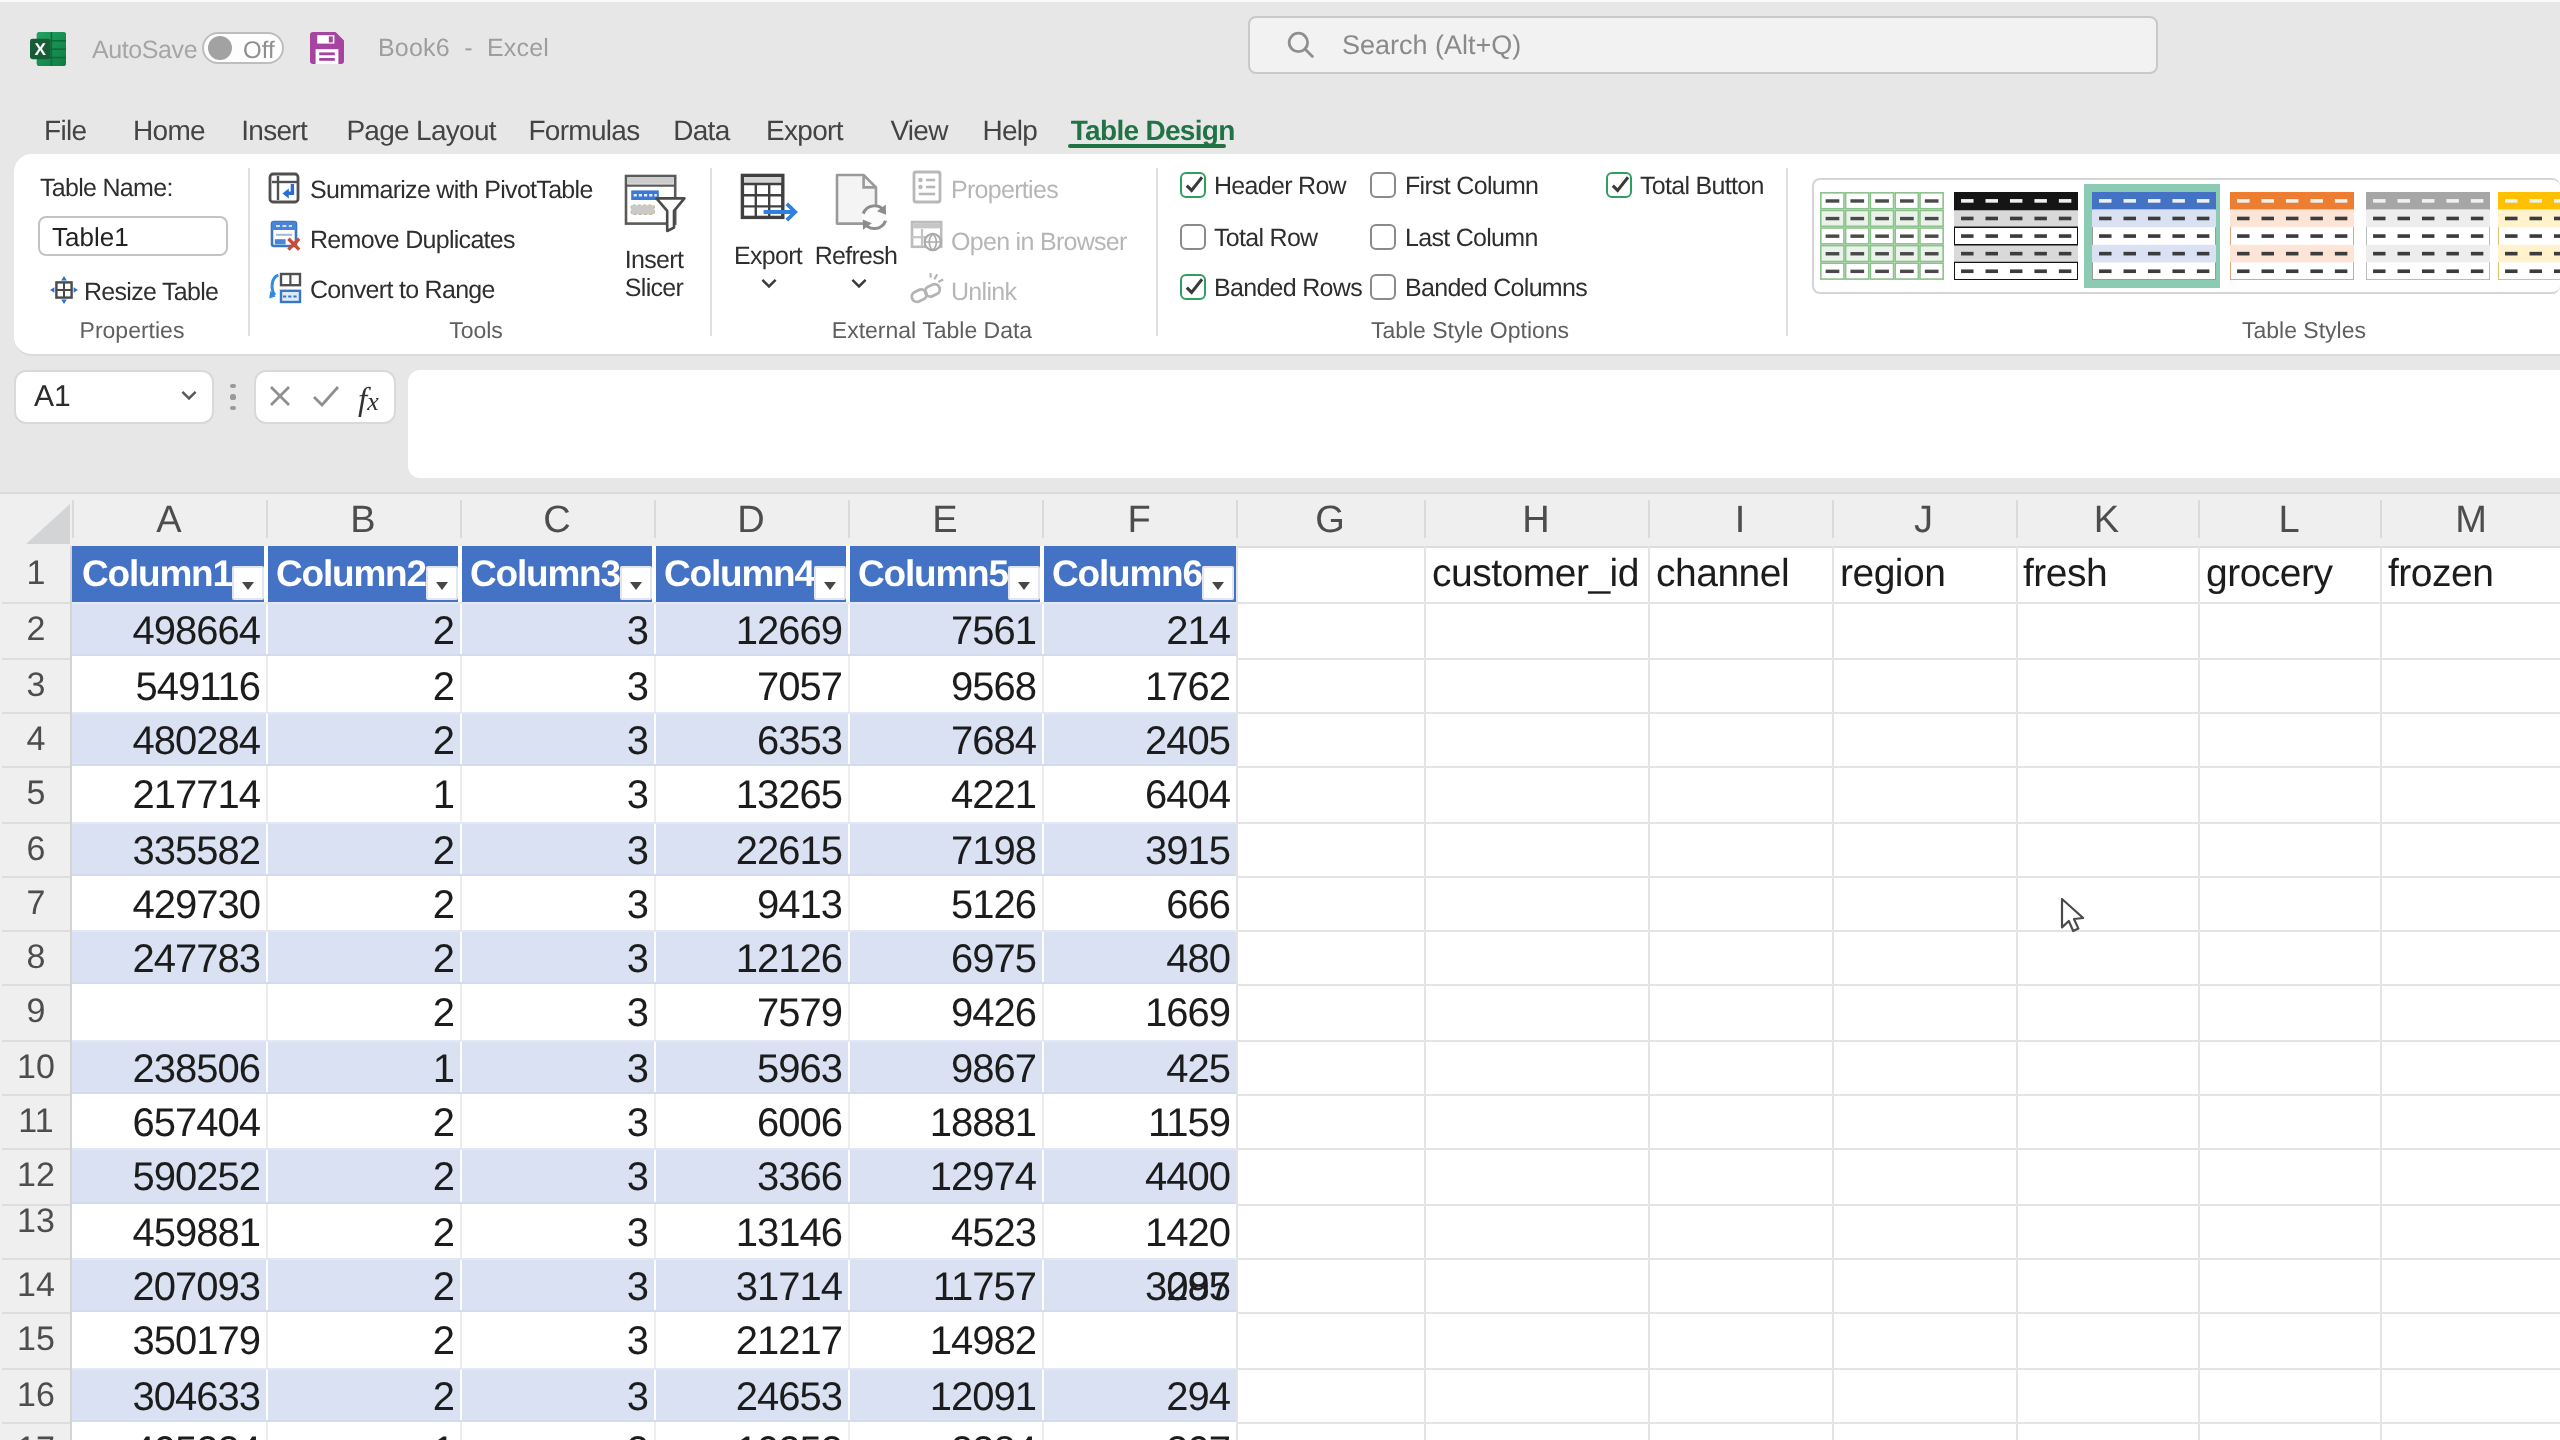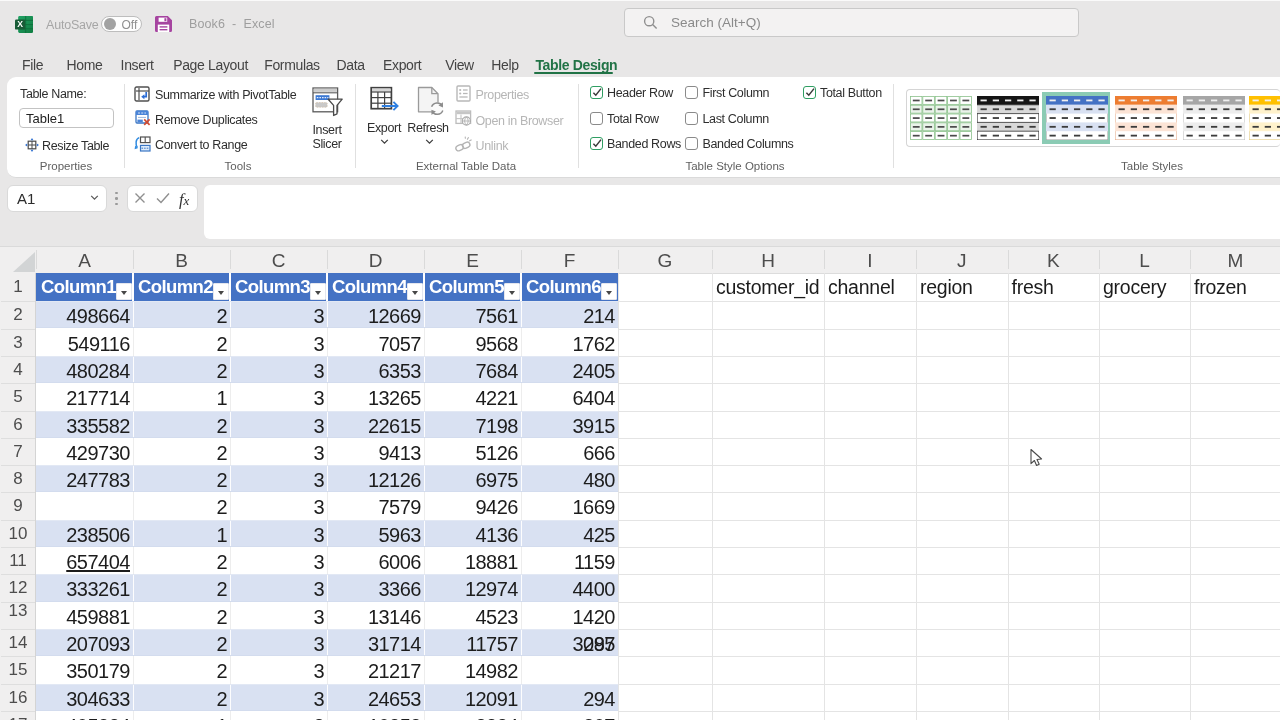"4136" div.abs { text: 4136 -> 9867 }
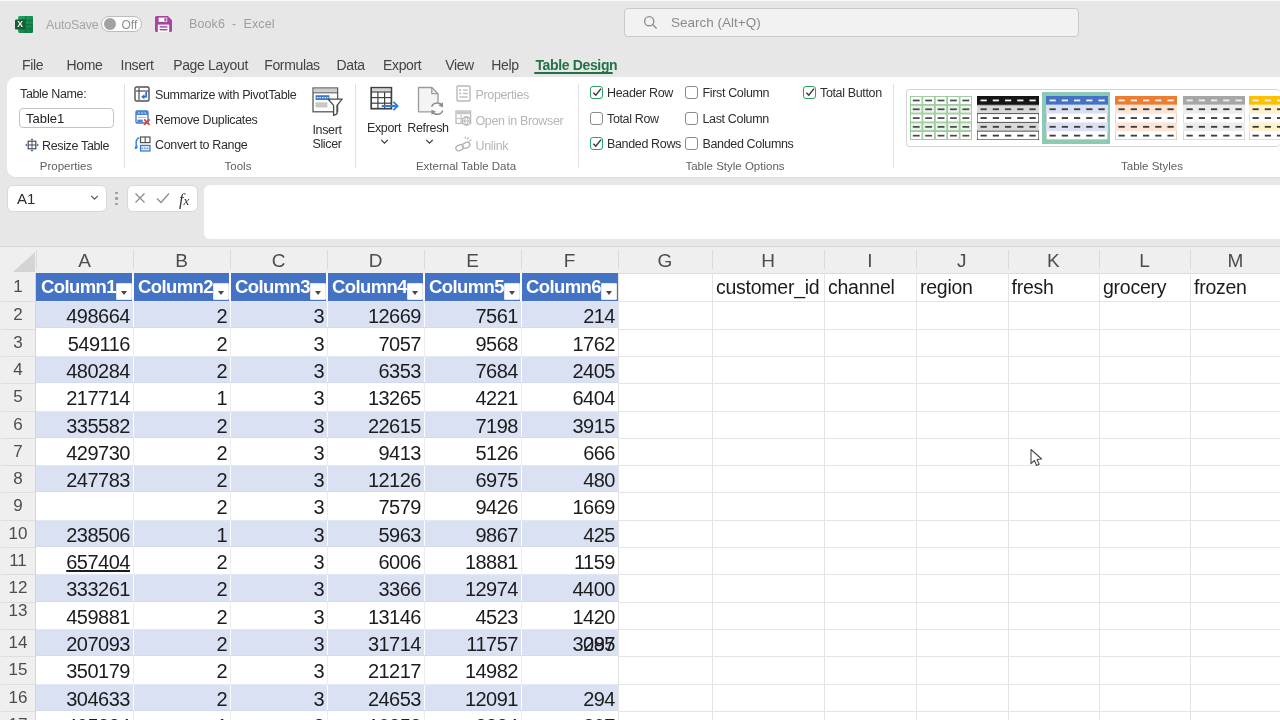"657404" div.abs { text-decoration: underline -> none }
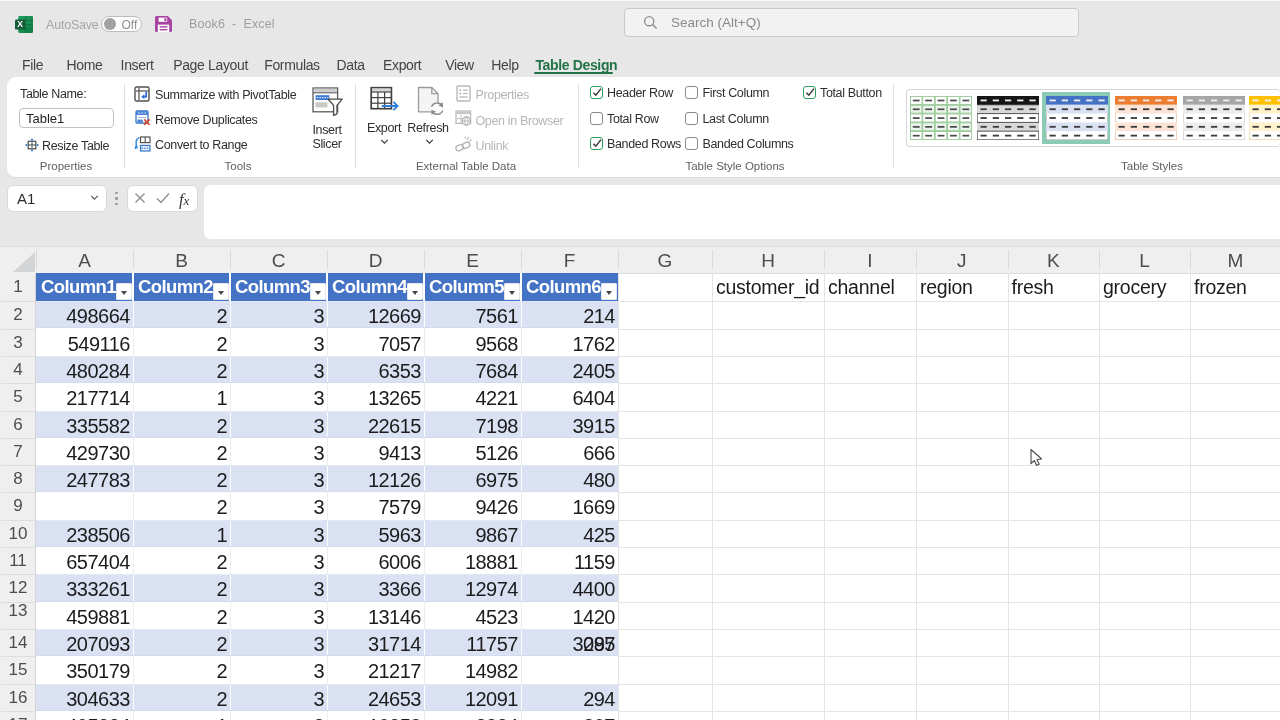"333261" div.abs { text: 333261 -> 590252 }
